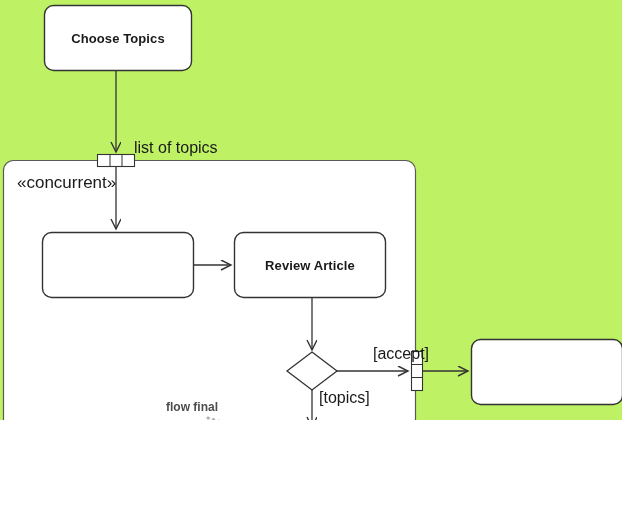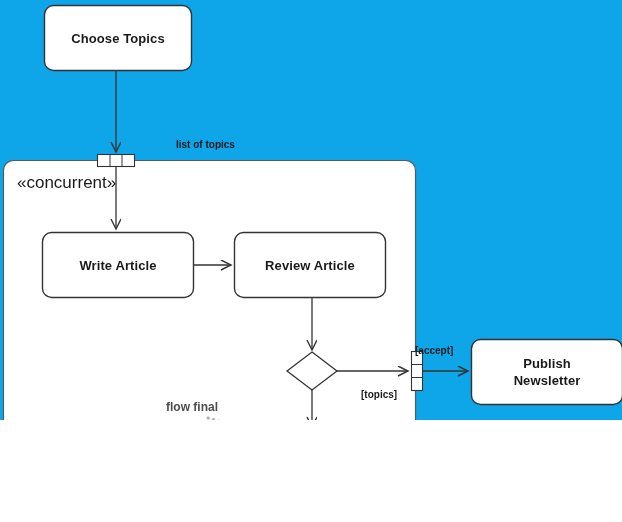"Choose Topics" #canvas { background: #0ea5e9 -> #bef264 }
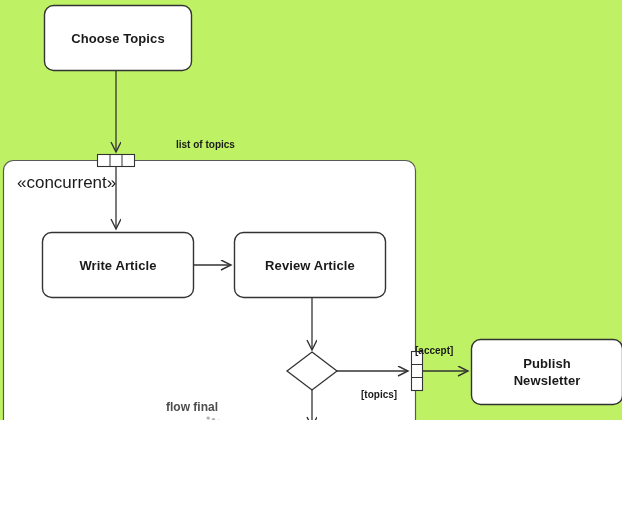"list of topics" .edge-label { font-size: 10px -> 16px; font-weight: bold -> normal; margin-left: 42px -> none }
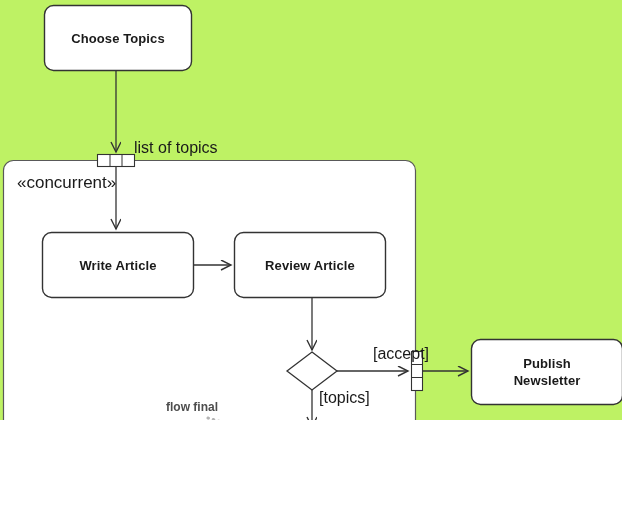"Write Article" div.node-label { html: <div>Write Article</div> -> none }
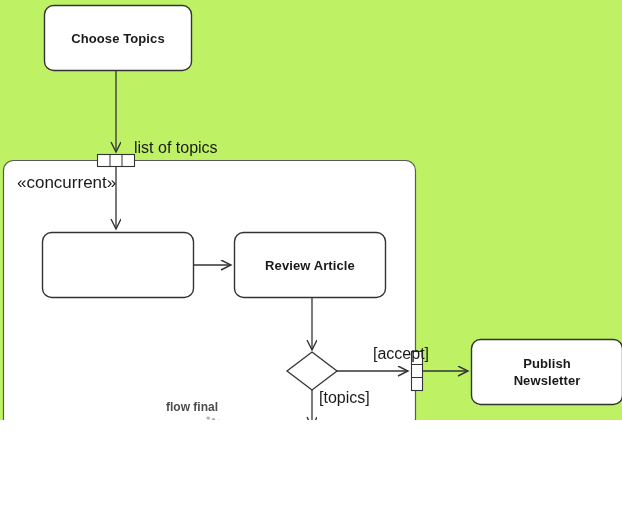"Publish" div.node-label { html: <div>Publish Newsletter</div> -> none }
